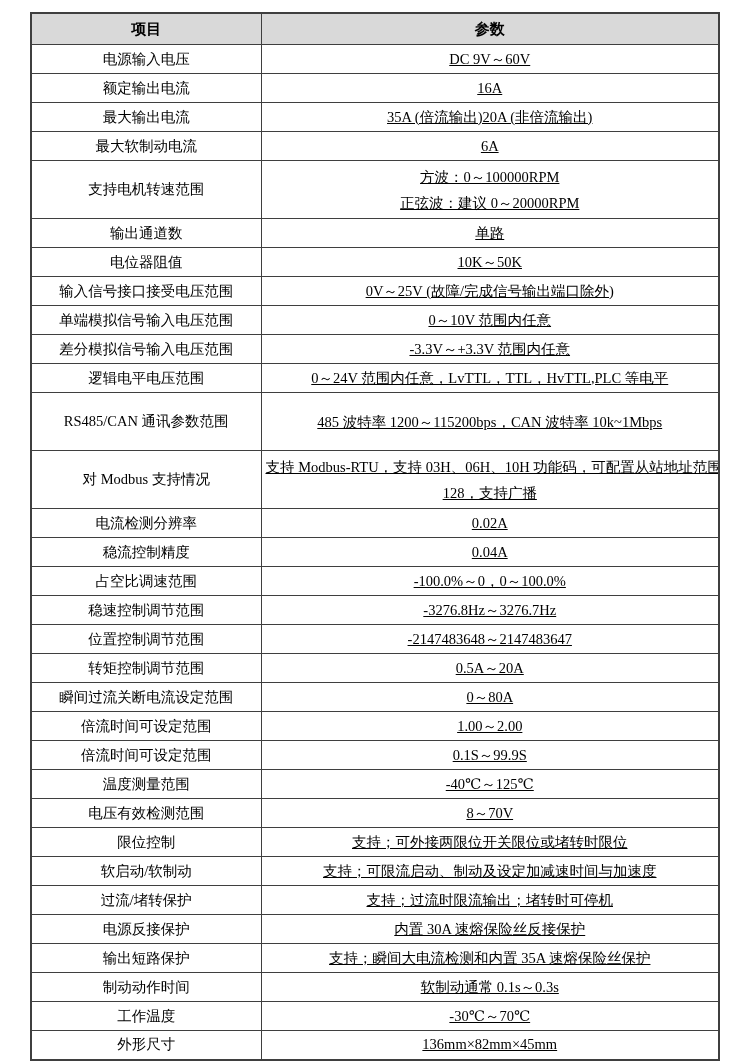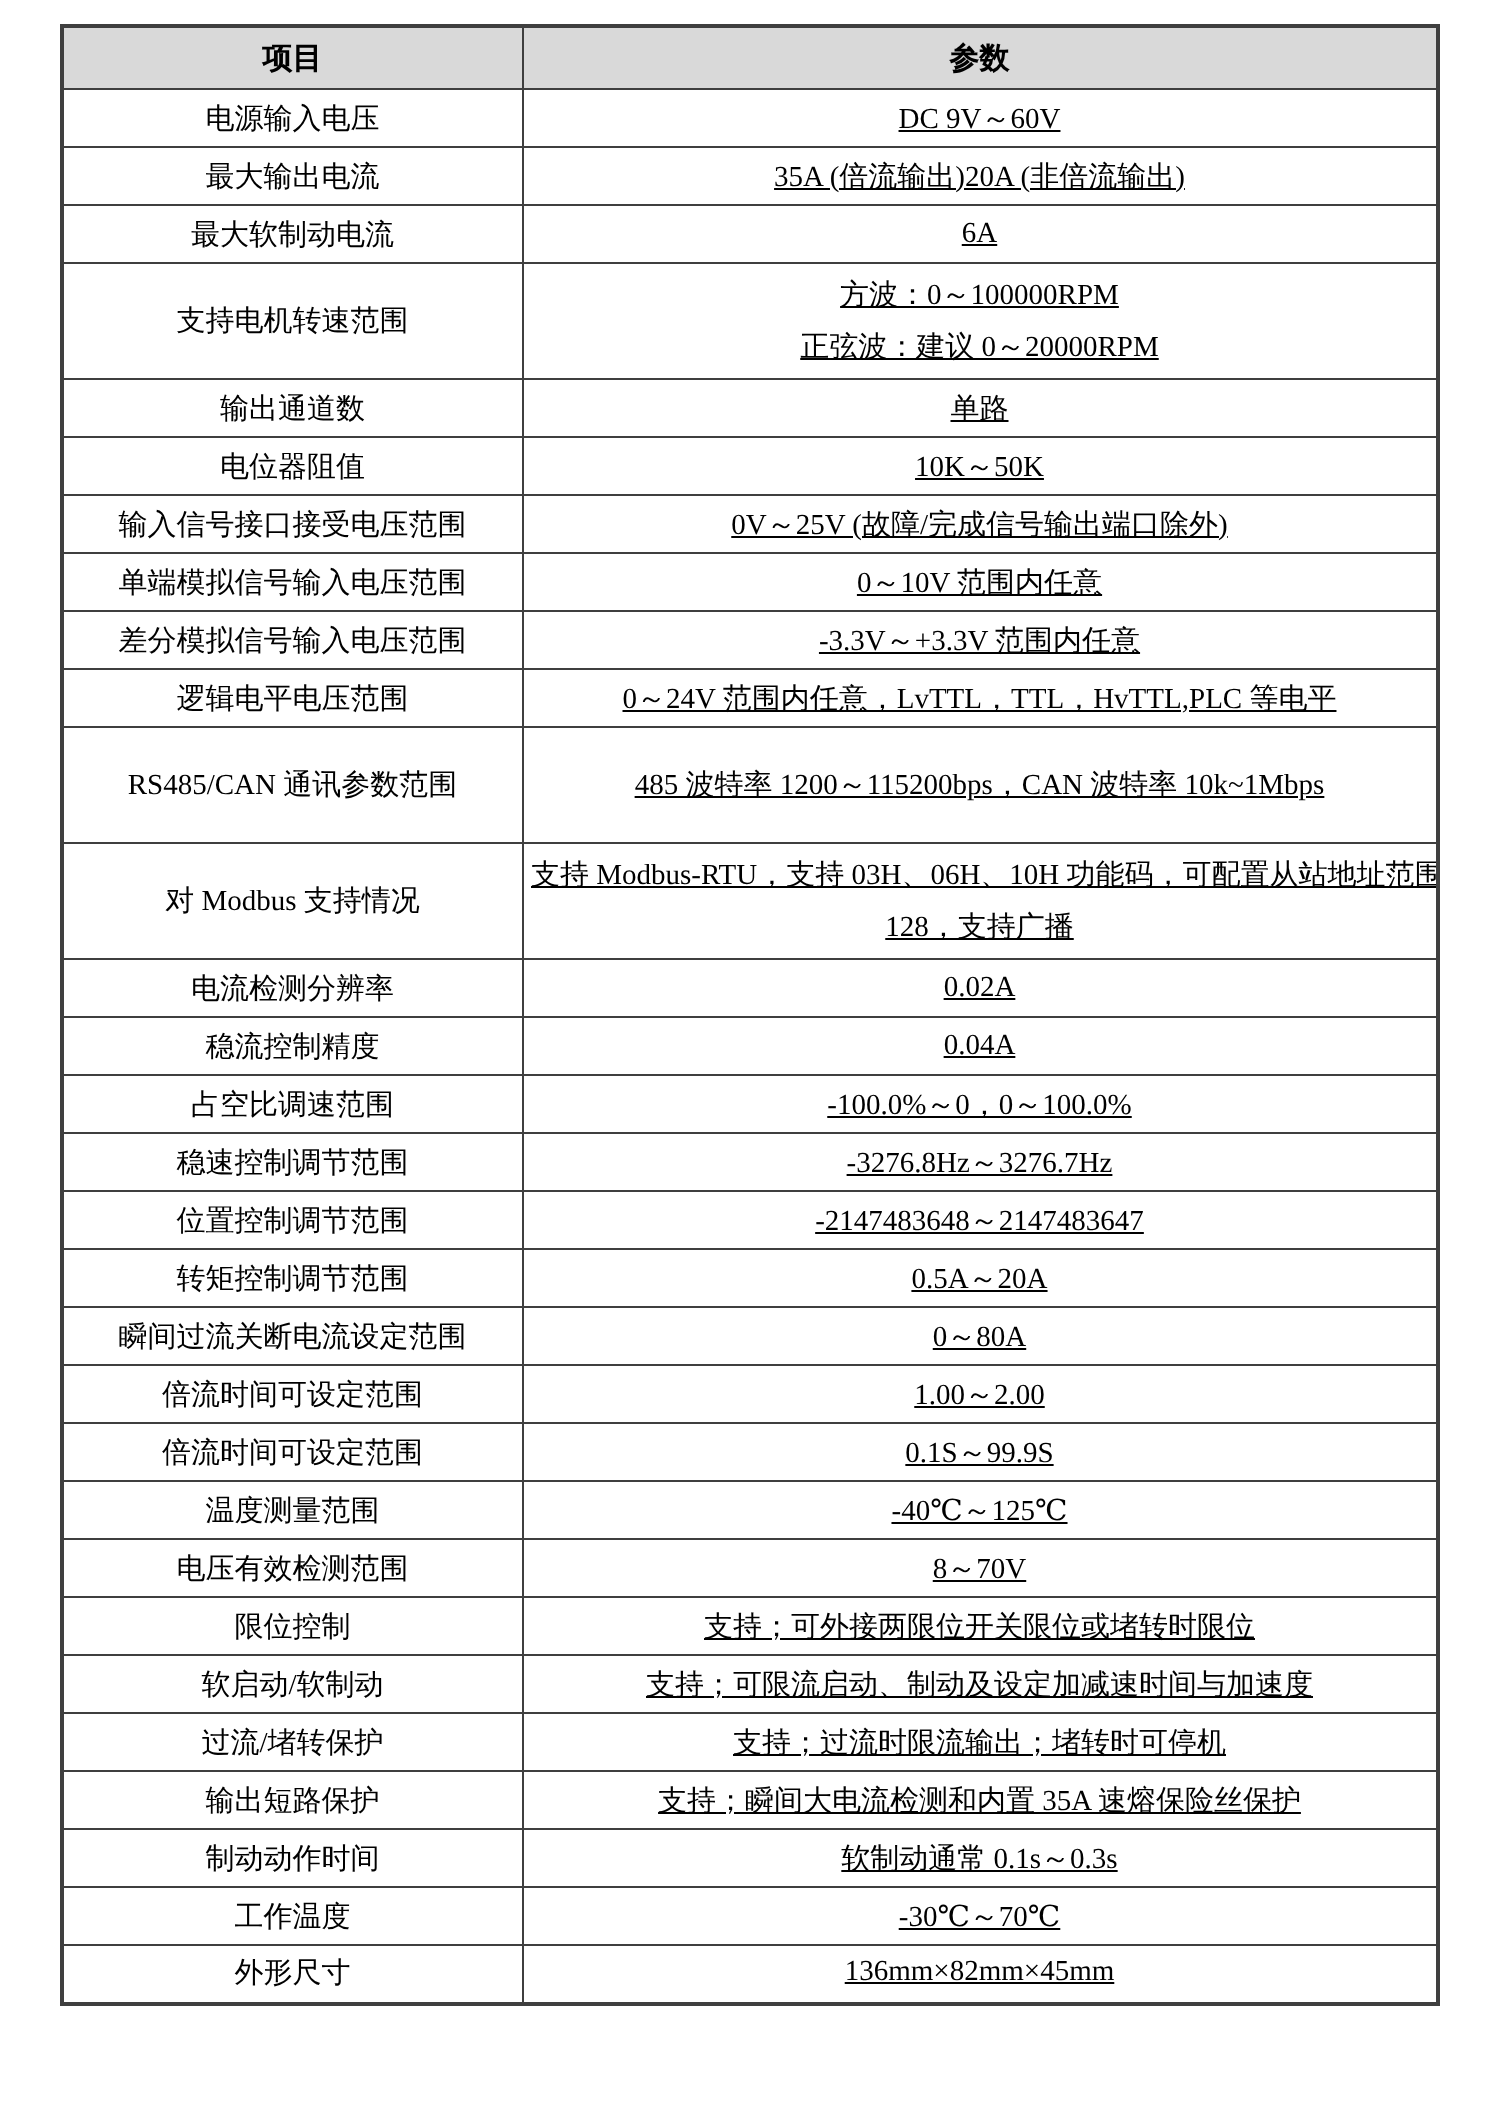"额定输出电流" tr { html: none -> <tr> <td>额定输出电流</td> <td> <div>16A</div> </td> </tr> }
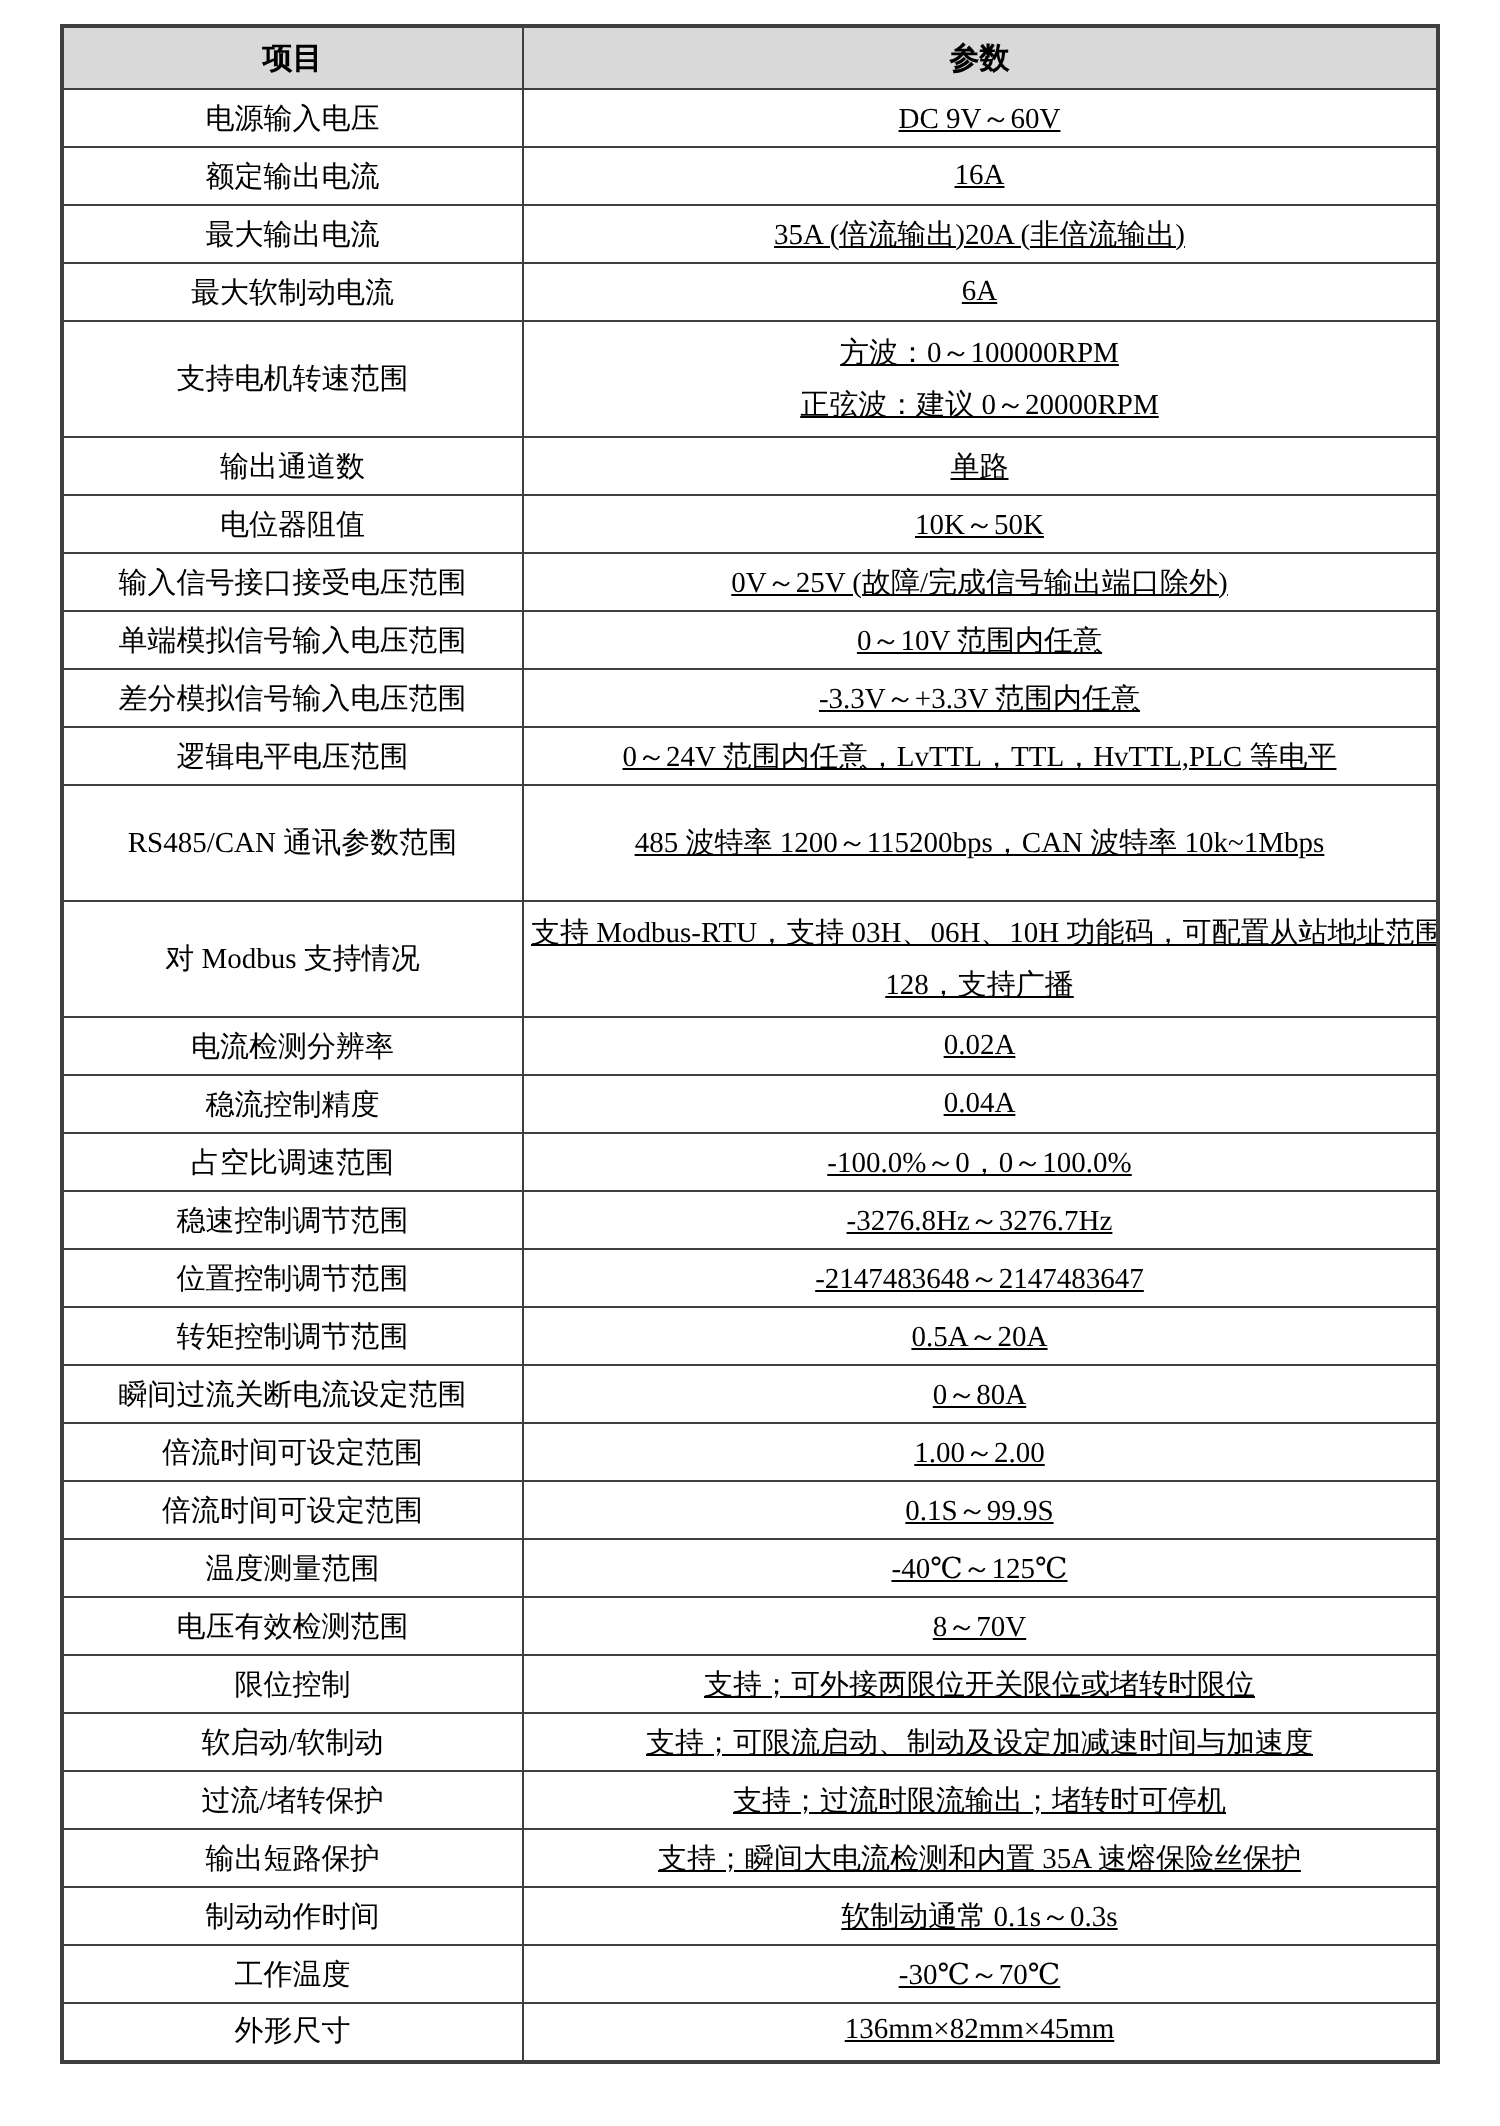"电源反接保护" tr { html: none -> <tr> <td>电源反接保护</td> <td> <div>内置 30A 速熔保险丝反接保护</div> </td> </tr> }
